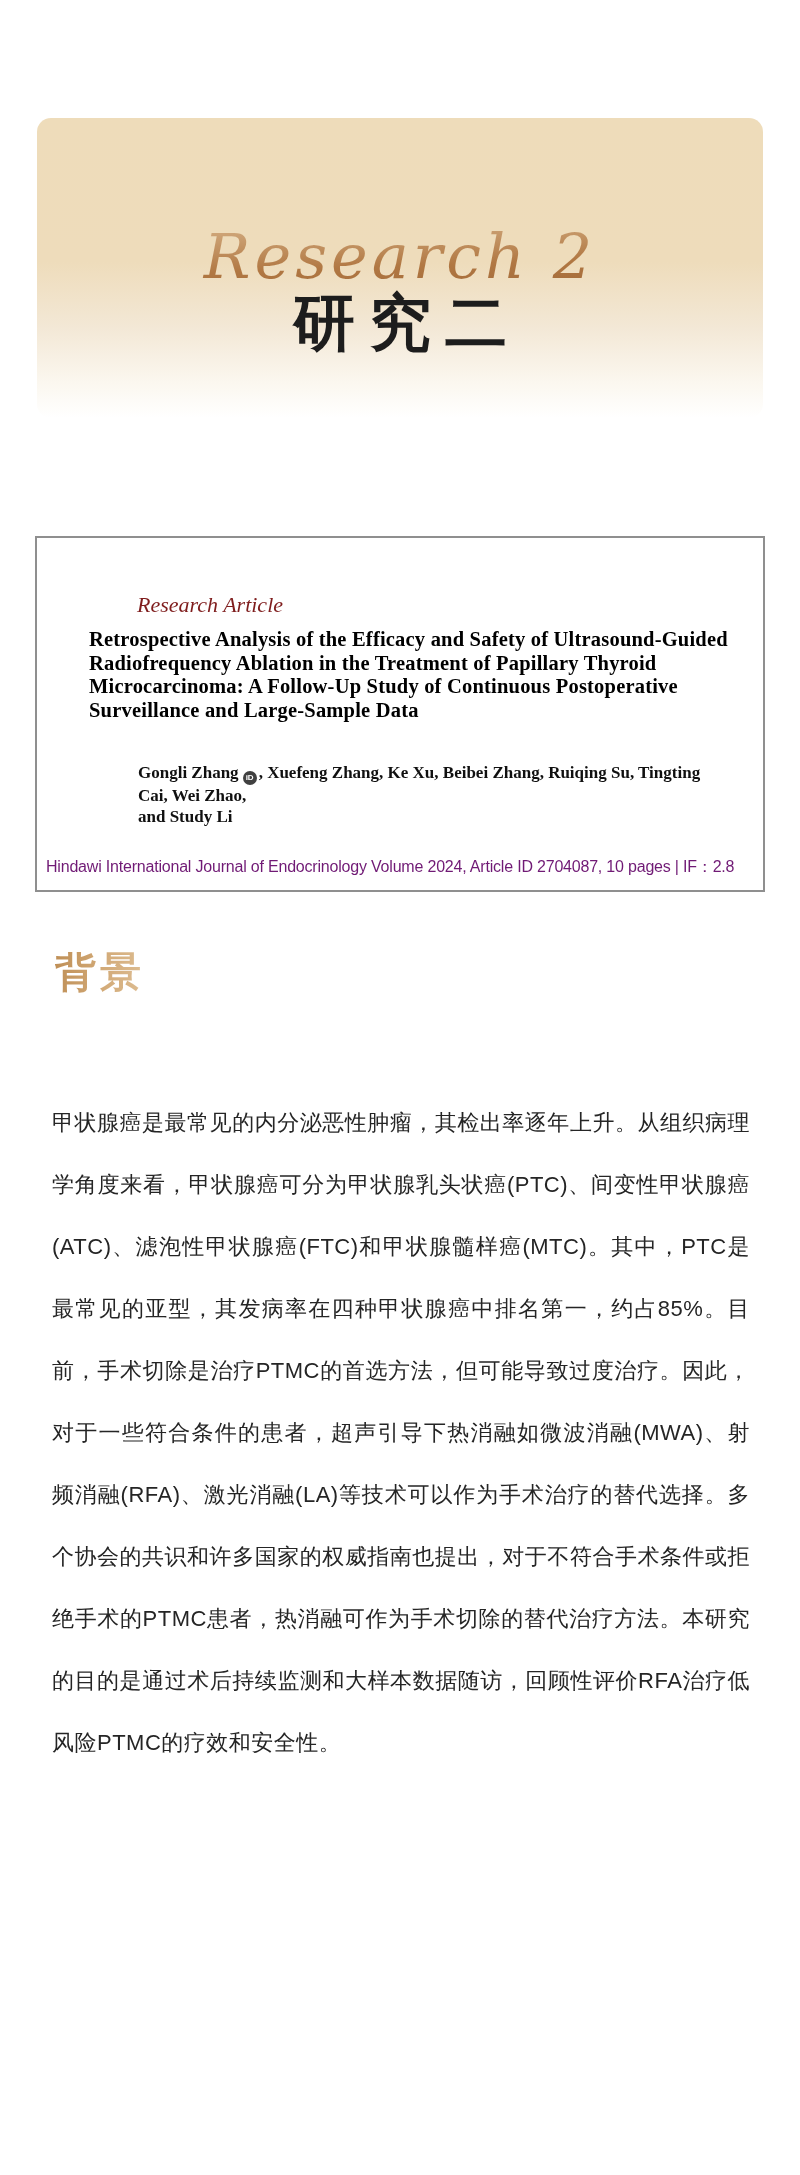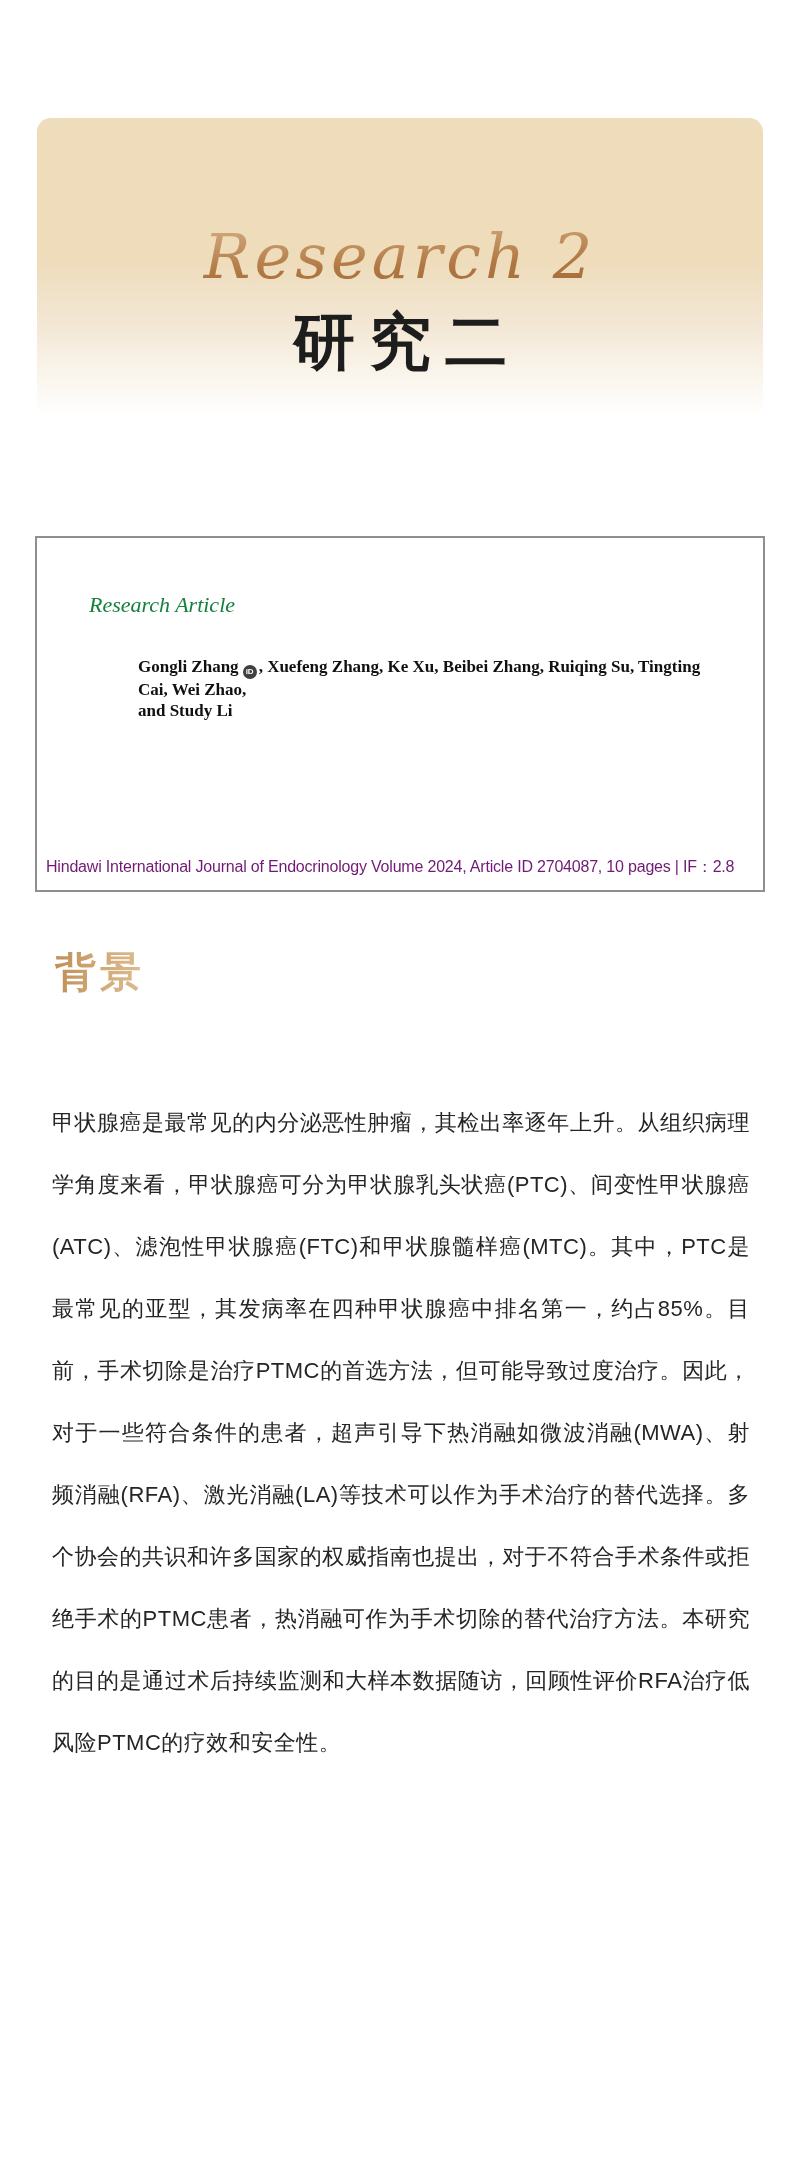"研究二" .hero-zh { margin-top: 20px -> 1px }
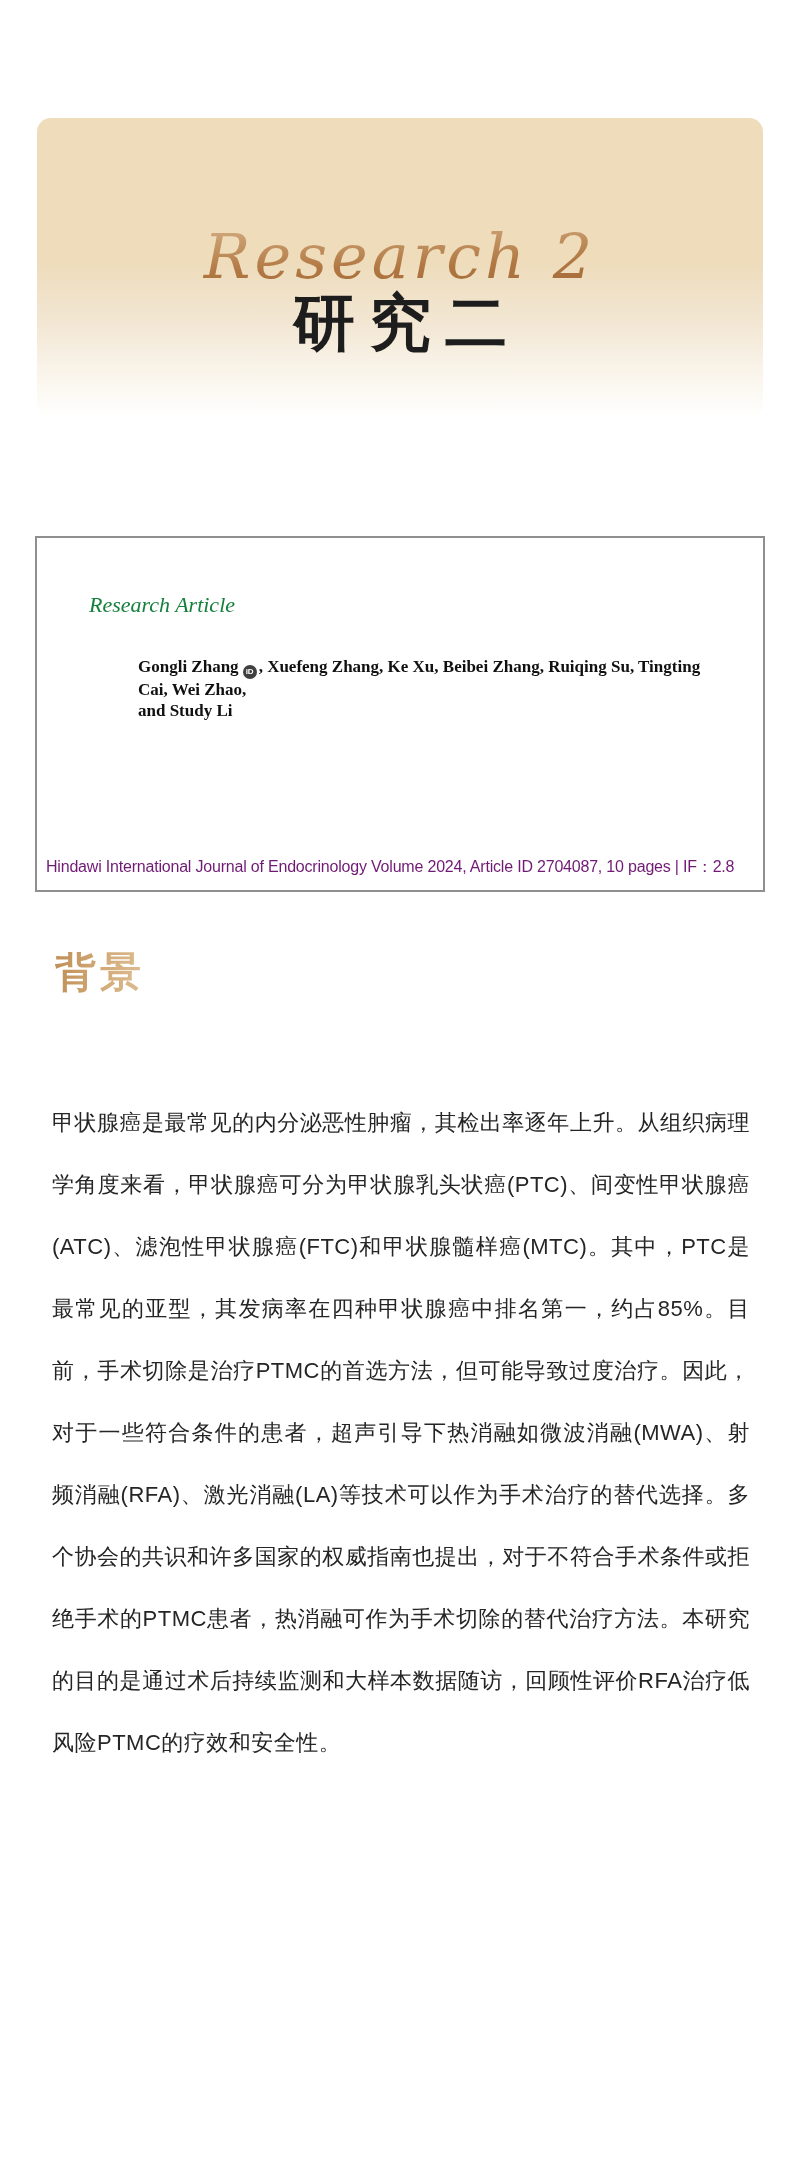"Research Article" .kicker { color: #15803d -> #7f1d1d; margin-left: none -> 48px }
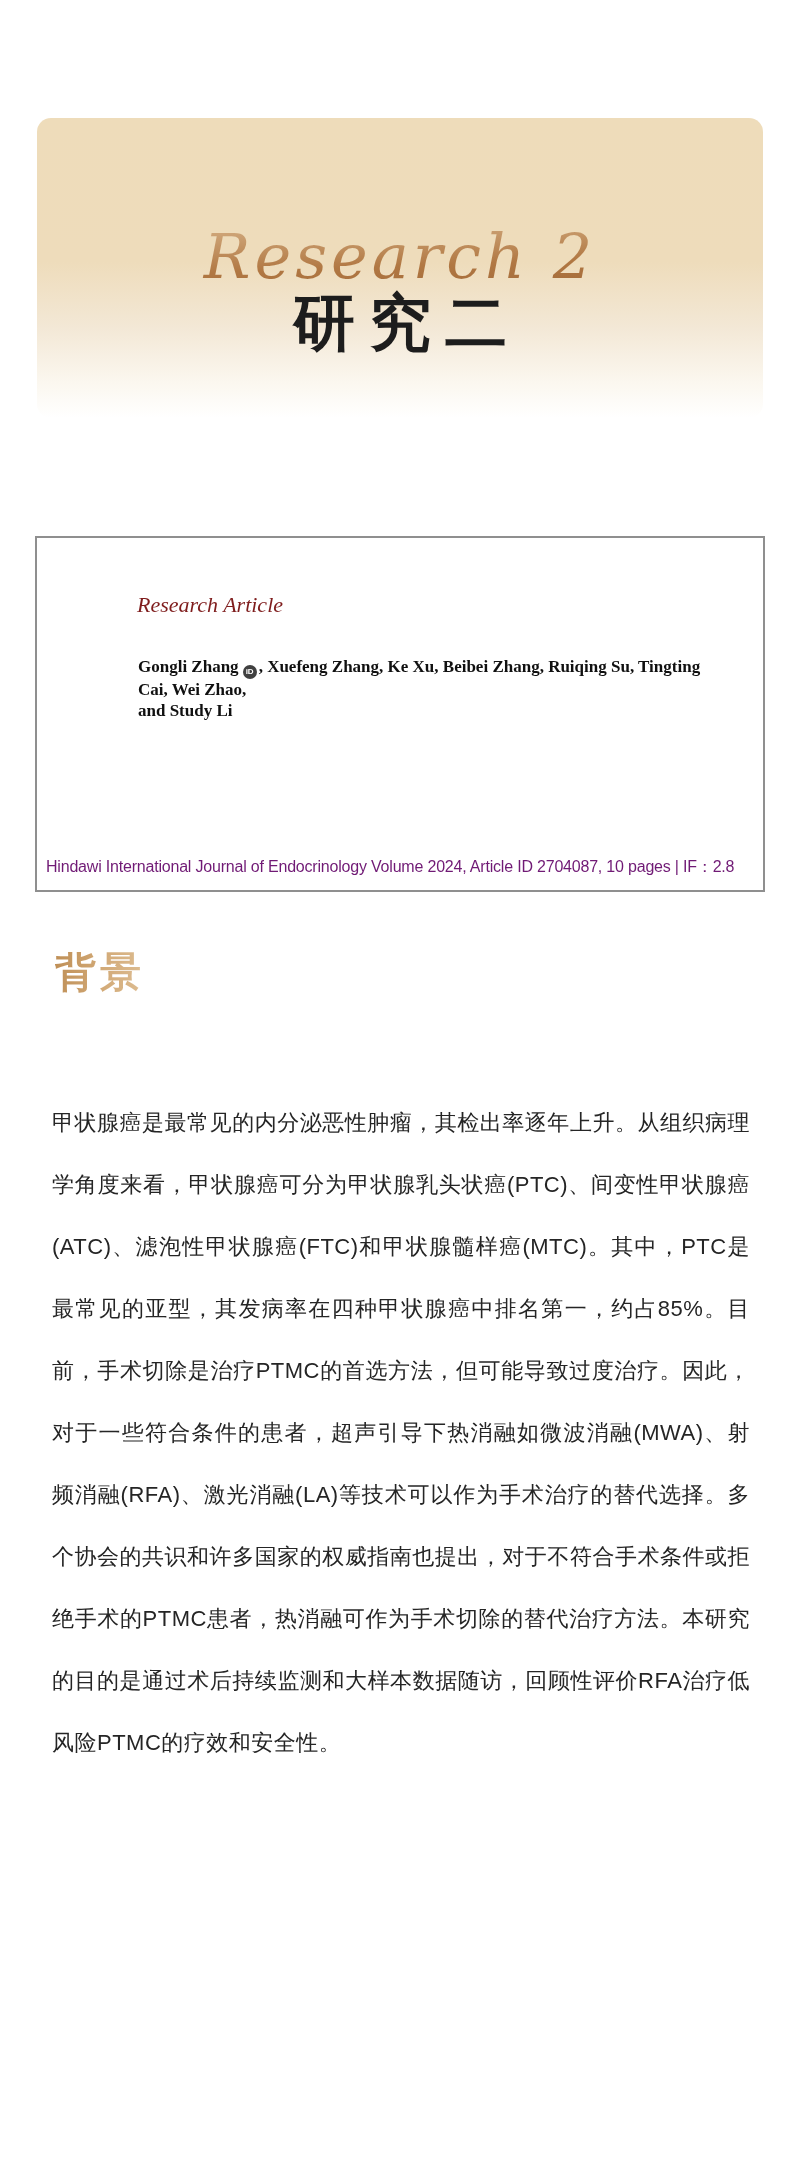"Retrospective Analysis of the Efficacy" h1.paper-title { html: none -> <h1>Retrospective Analysis of the Efficacy and Safety of Ultrasound-Guided Radiofrequency Ablation in the Treatment of Papillary Thyroid Microcarcinoma: A Follow-Up Study of Continuous Postoperative Surveillance and Large-Sample Data</h1> }
